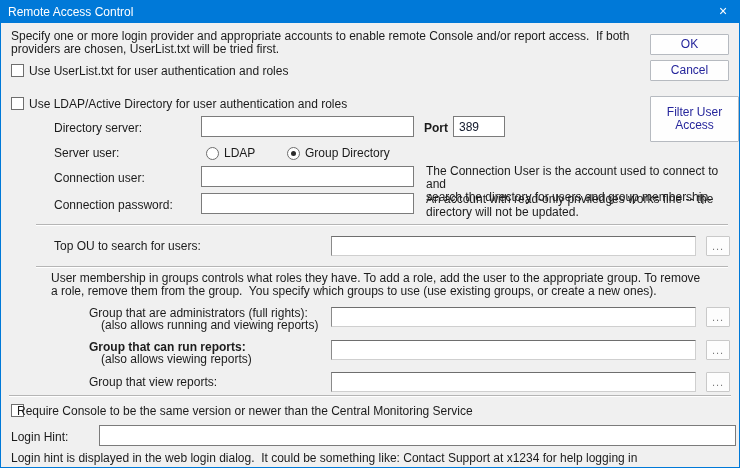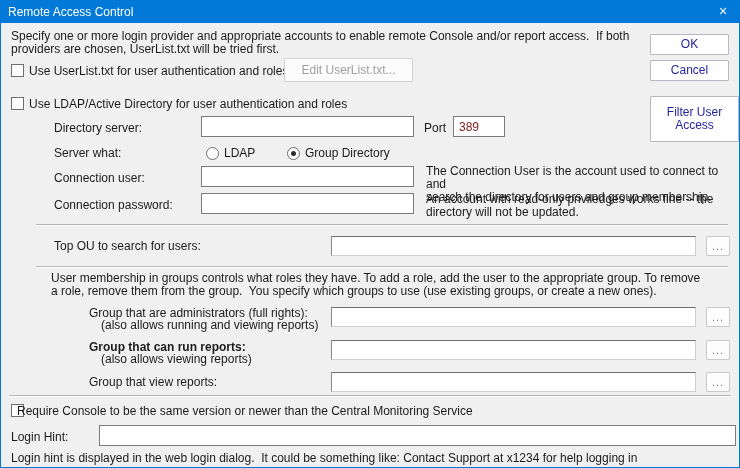"Edit UserList.txt..." button.btn { html: <button>Edit UserList.txt...</button> -> none }
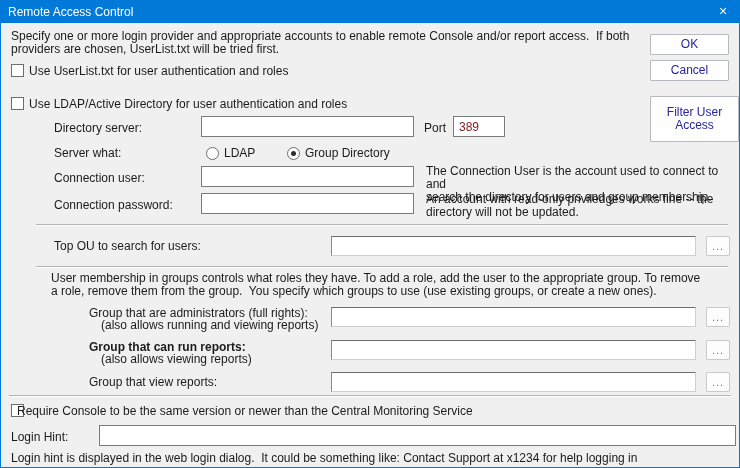"Port" div.lbl { font-weight: none -> bold }
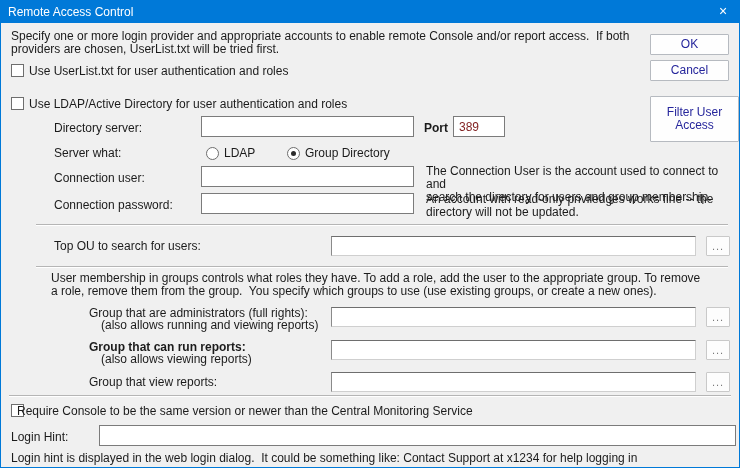"389" .input-gray { color: #7f1d1d -> #0f172a }
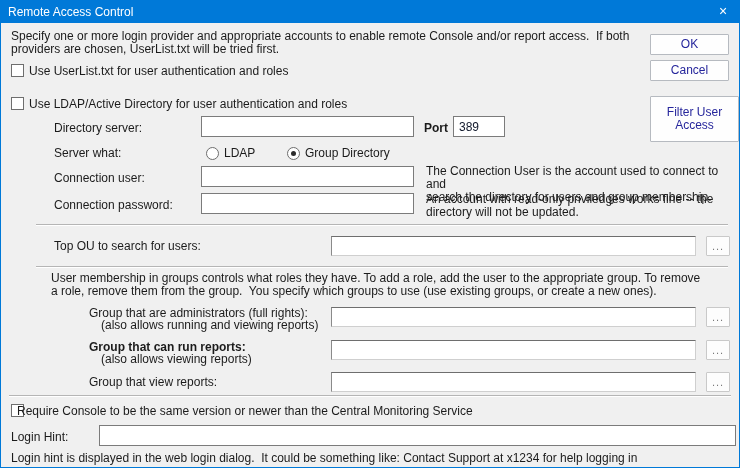"Server what:" div.lbl { text: what -> user }
